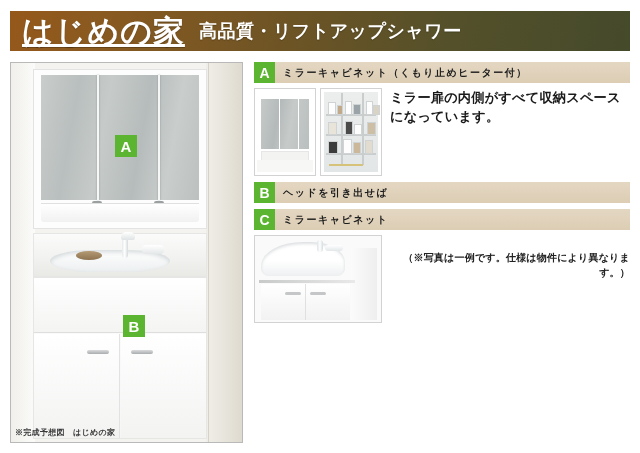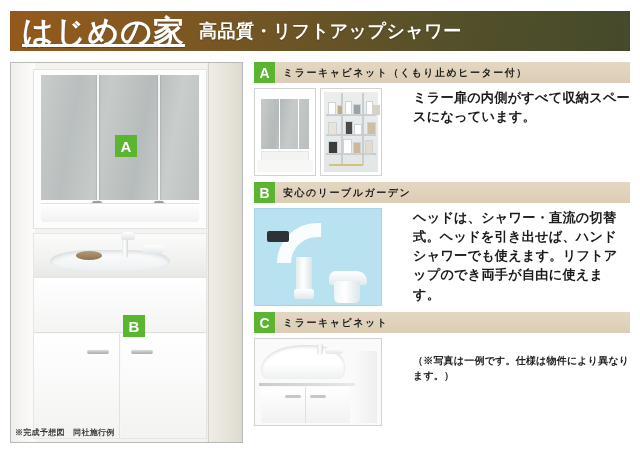"ミラー扉の内側がすべて収納スペースになっています。" .section-body { gap: 23px -> none }
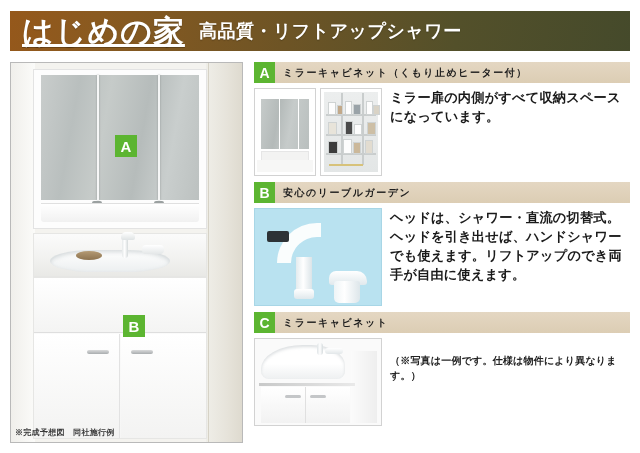"安心のリーブルガーデン" div.section-title { text: 安心のリーブルガーデン -> ヘッドを引き出せば }
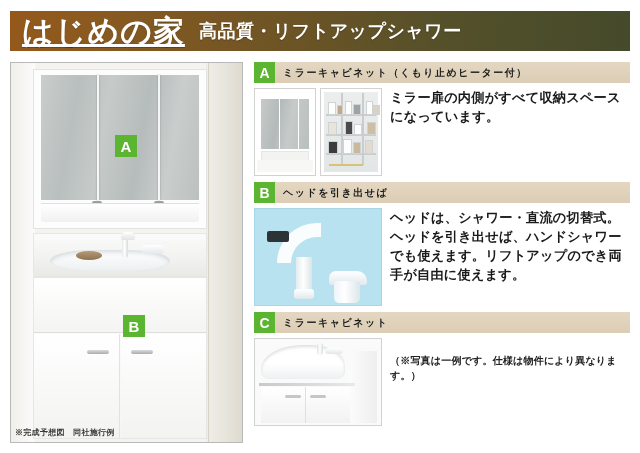"ヘッドは、シャワー・直流の切替式。ヘッドを引き出せば、ハンドシャワーでも使えます" div.section-body { html: <div> <div> <div> <div></div> <div></div> <div></div> <div></div> <div></div> <div></div> </div> </div> <div>ヘッドは、シャワー・直流の切替式。ヘッドを引き出せば、ハンドシャワーでも使えます。リフトアップのでき両手が自由に使えます。</div> </div> -> none }
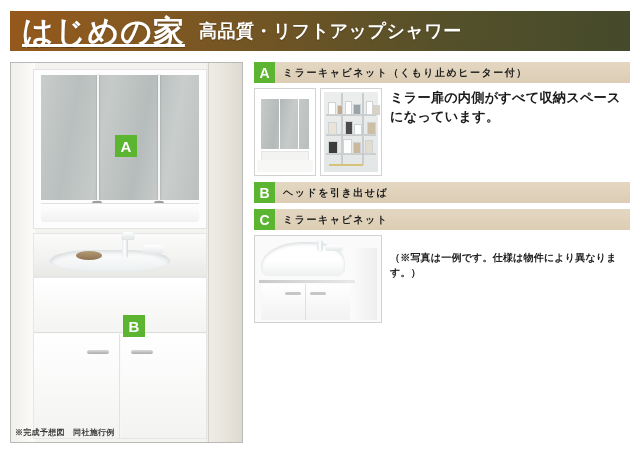"（※写真は一例です。仕様は物件により異なります。）" .footnote { text-align: none -> right }
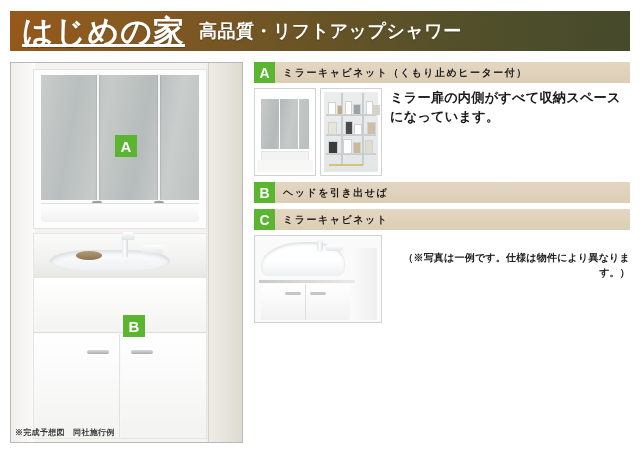"※完成予想図 同社施行例" div.hero-caption { text: 同社施行例 -> はじめの家 }
